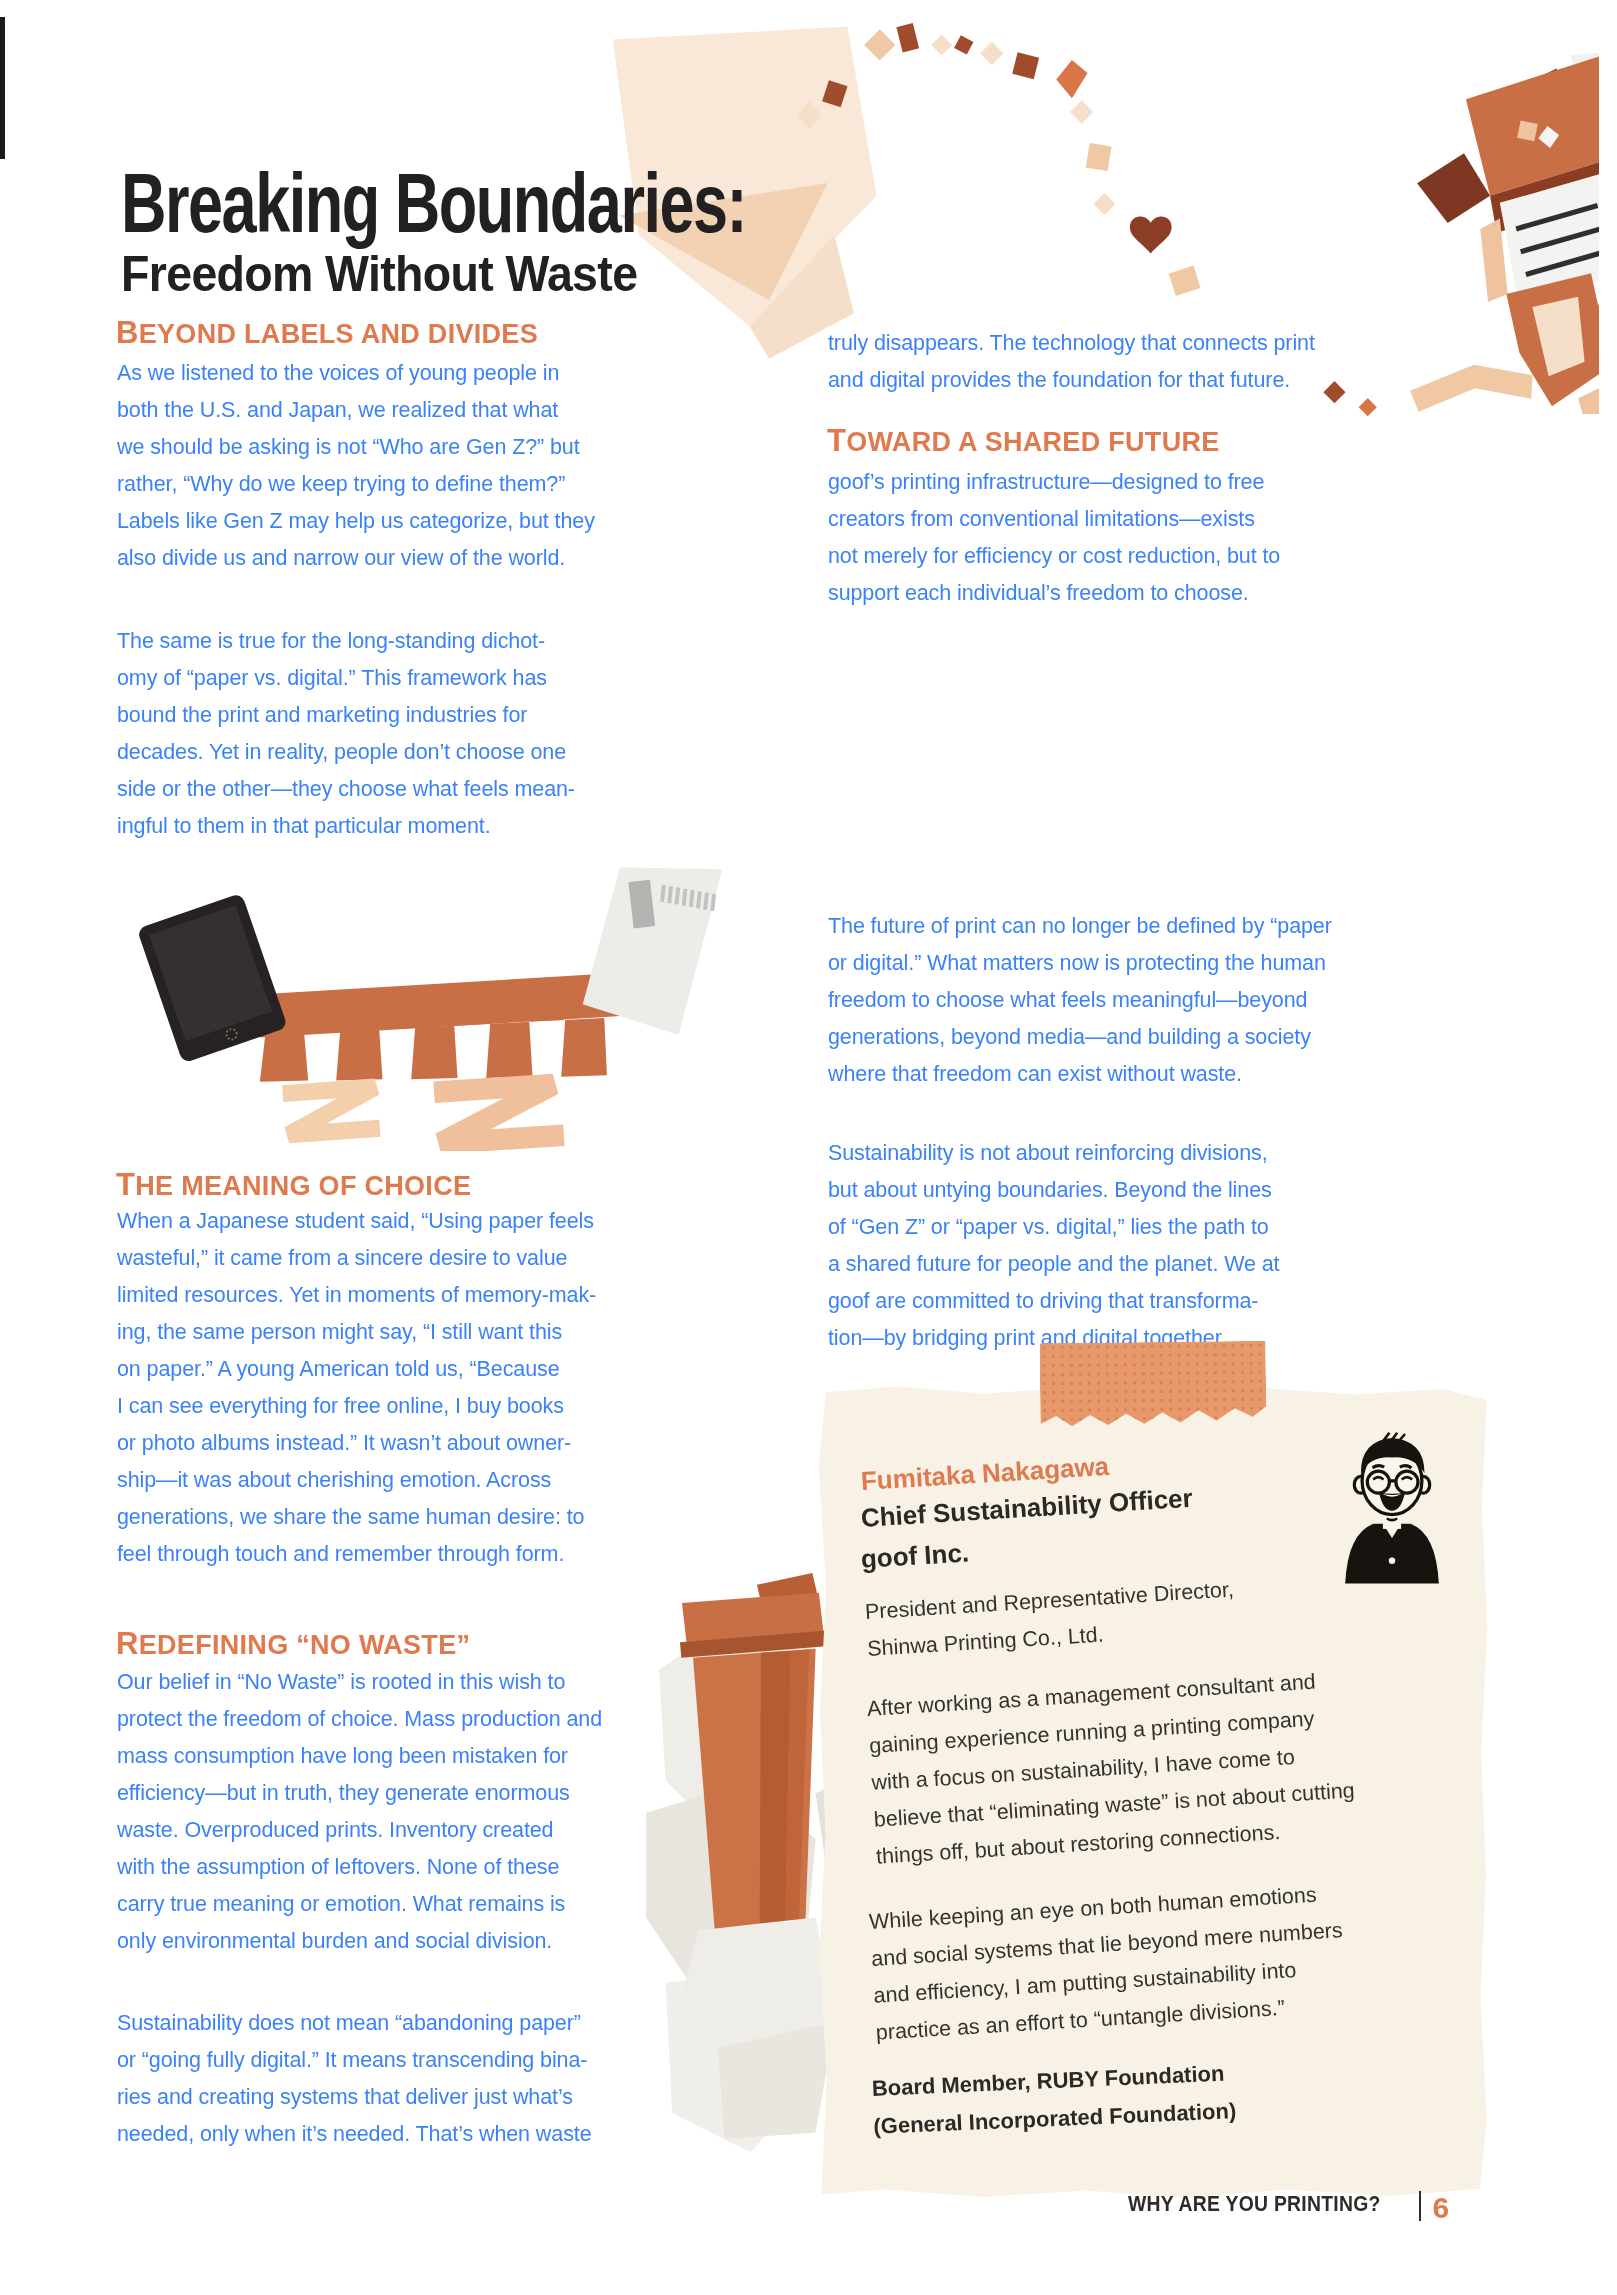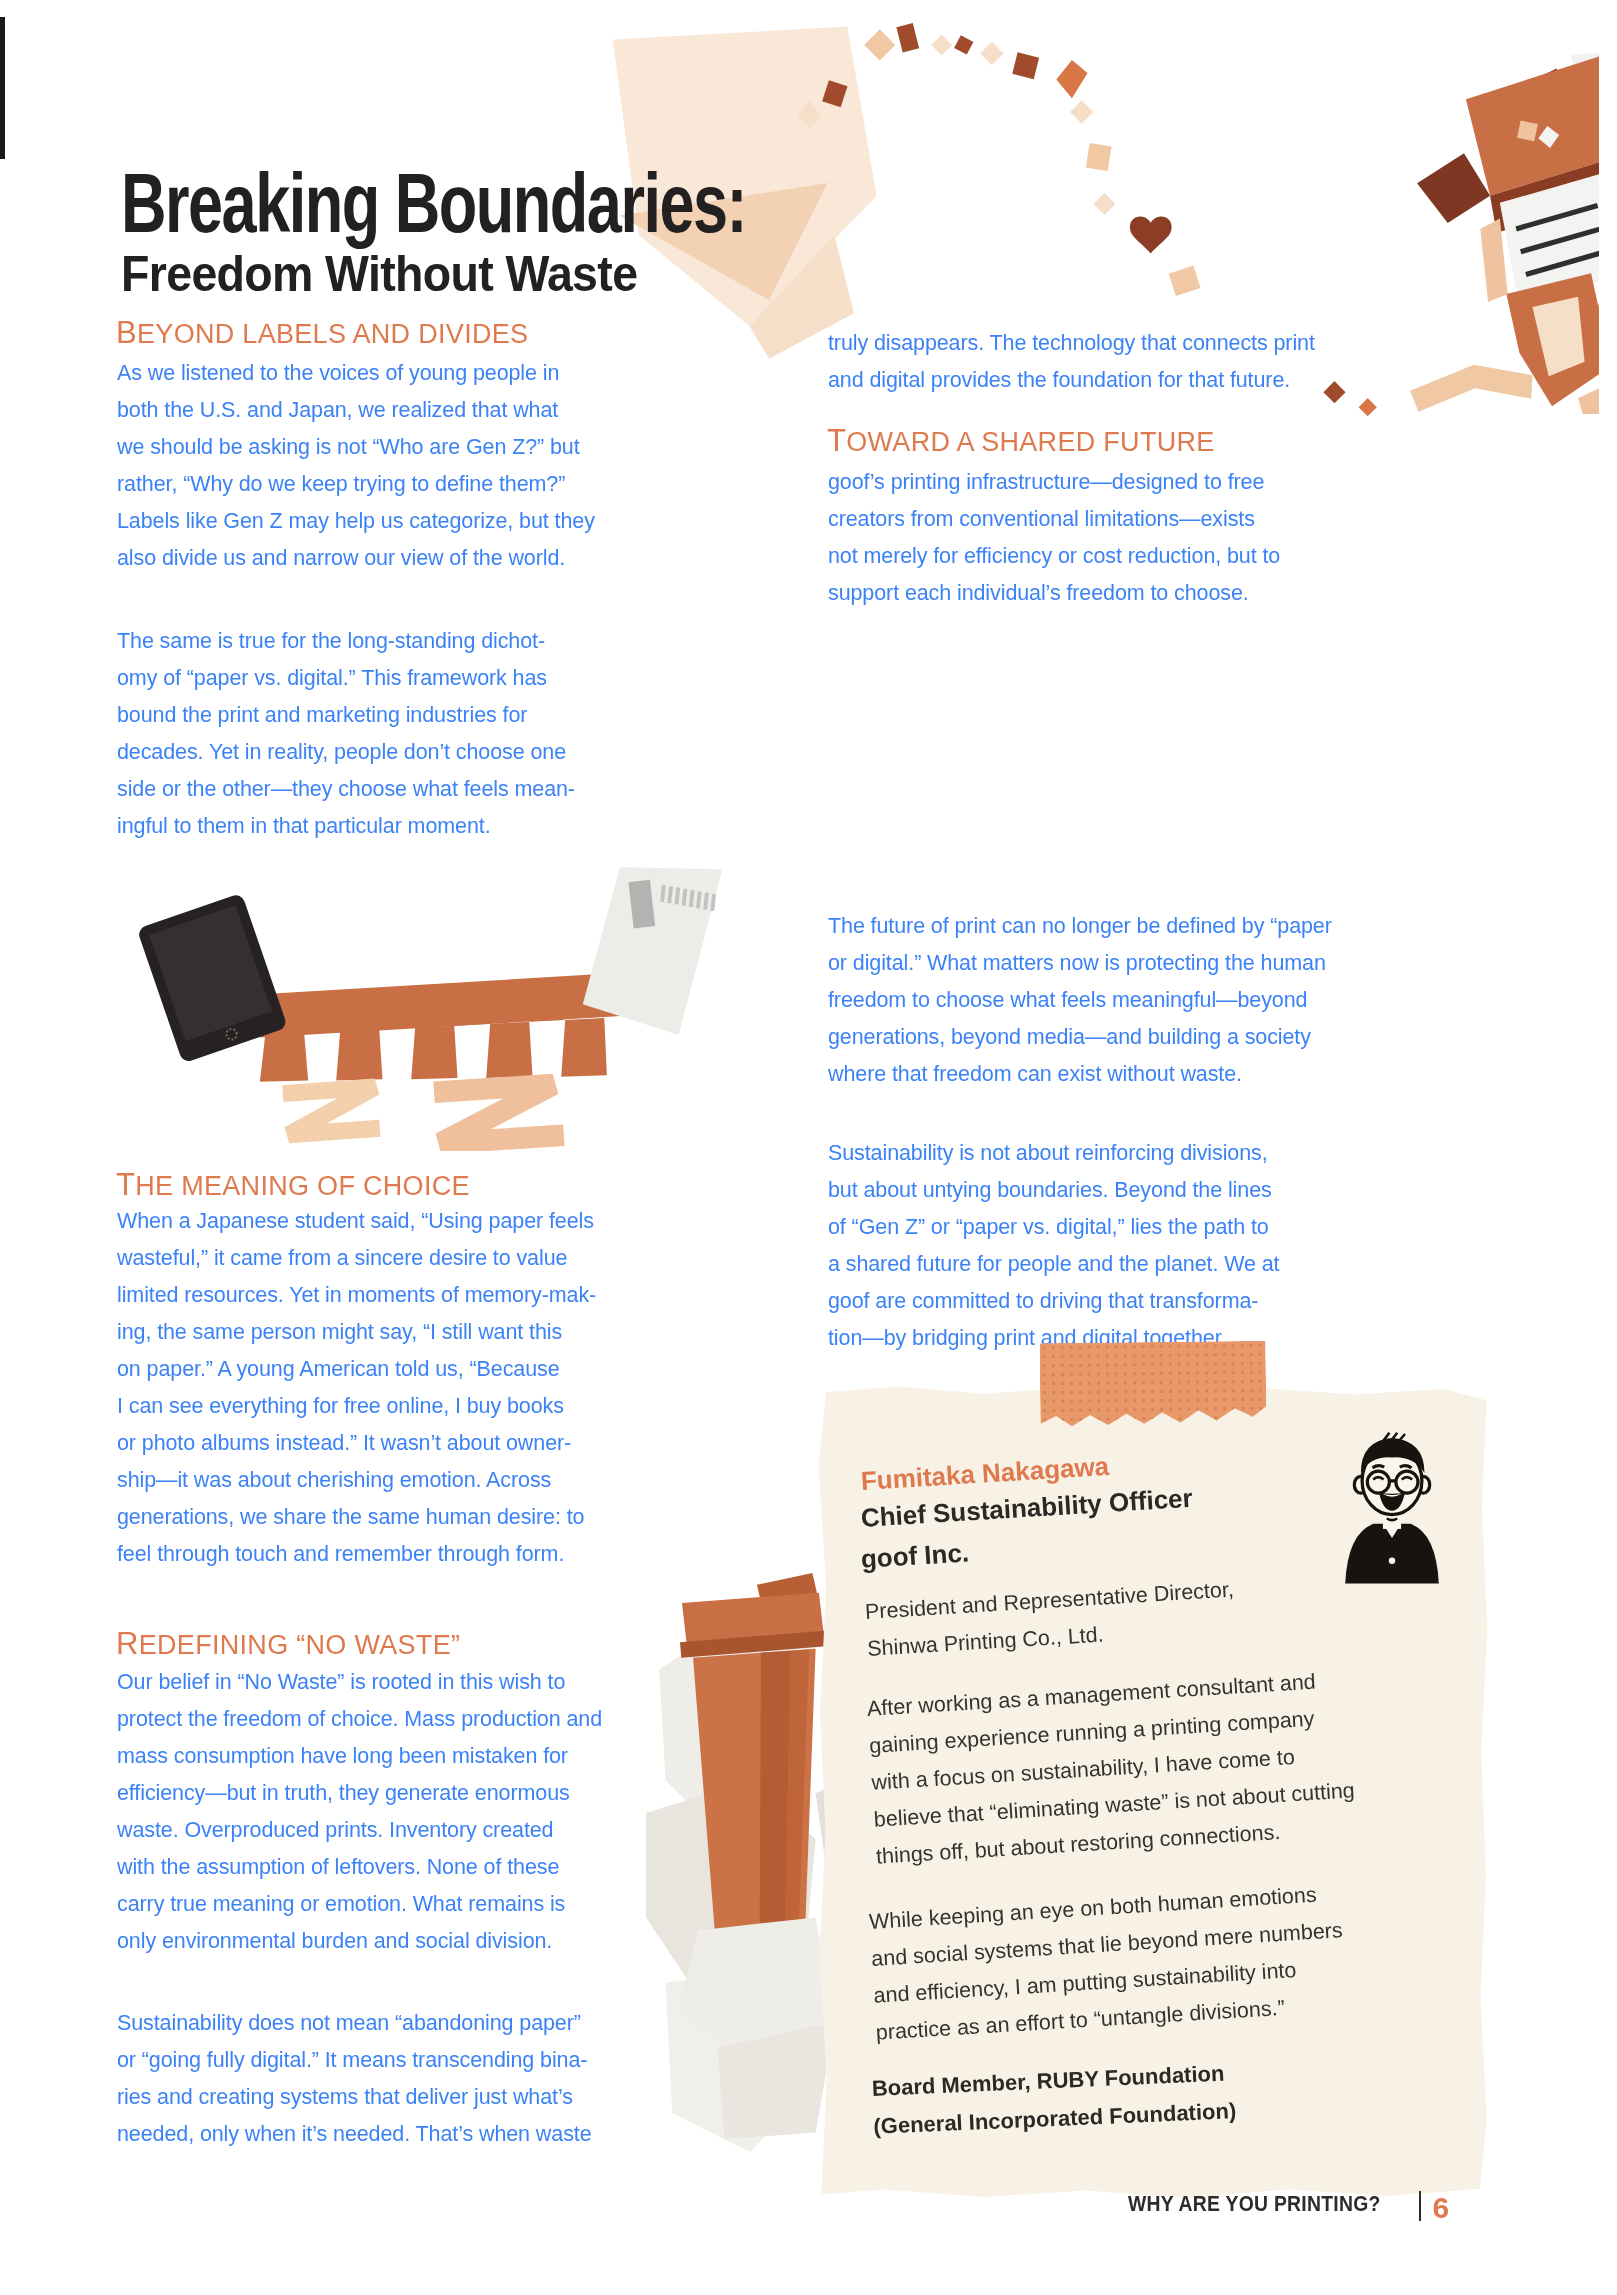"BEYOND LABELS AND DIVIDES" .sec-h { font-weight: normal -> bold }
